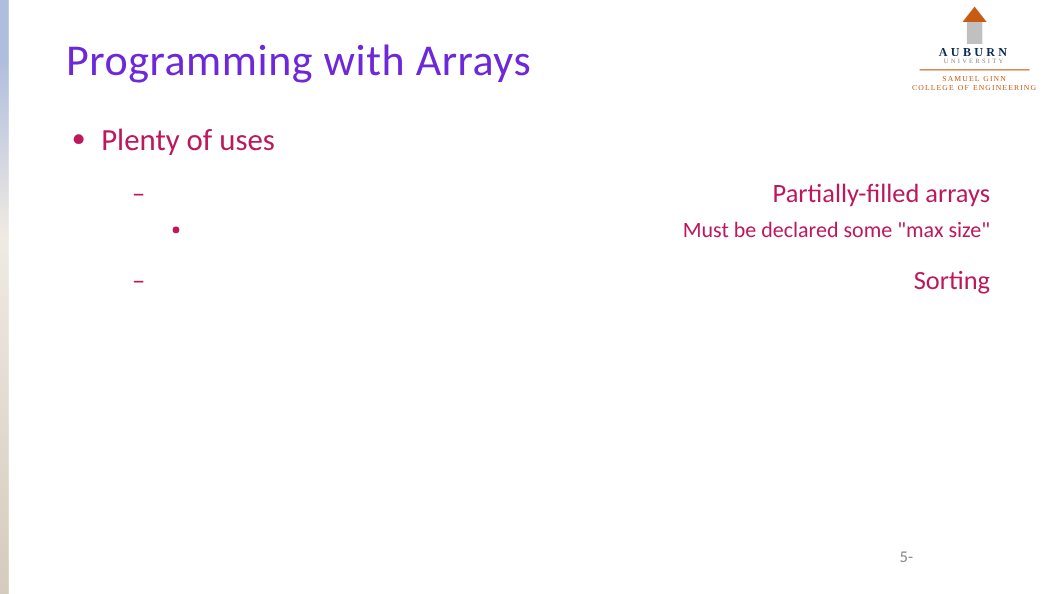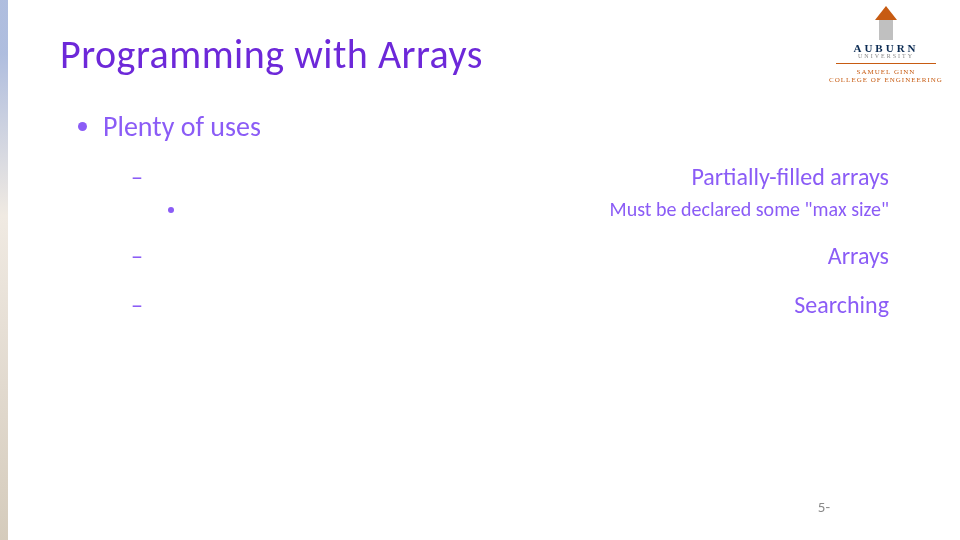"Plenty of uses" ul.level1 { color: #8b5cf6 -> #be185d; margin: 11px -> 0 }
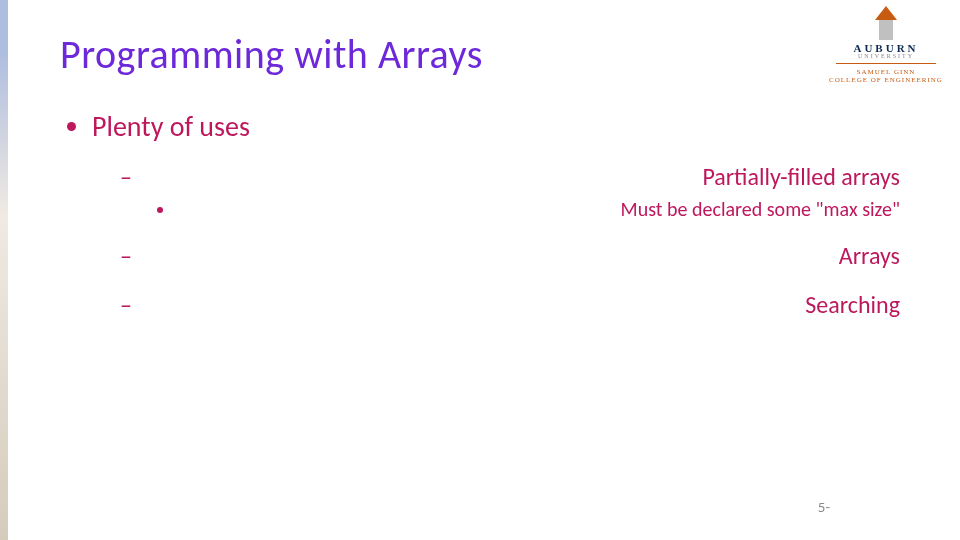"Arrays" span { text: Arrays -> Sorting }
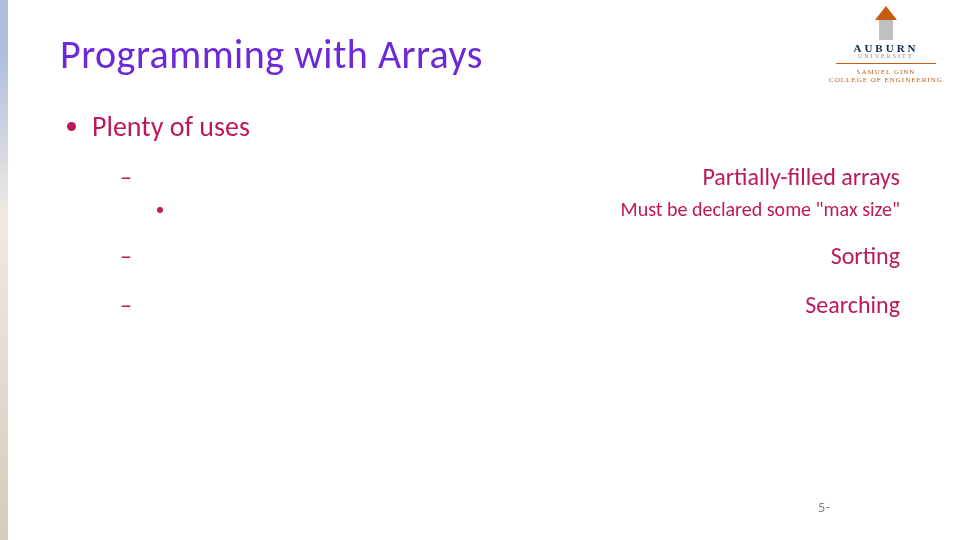"Searching" li { html: <li> <span>Searching</span> </li> -> none }
